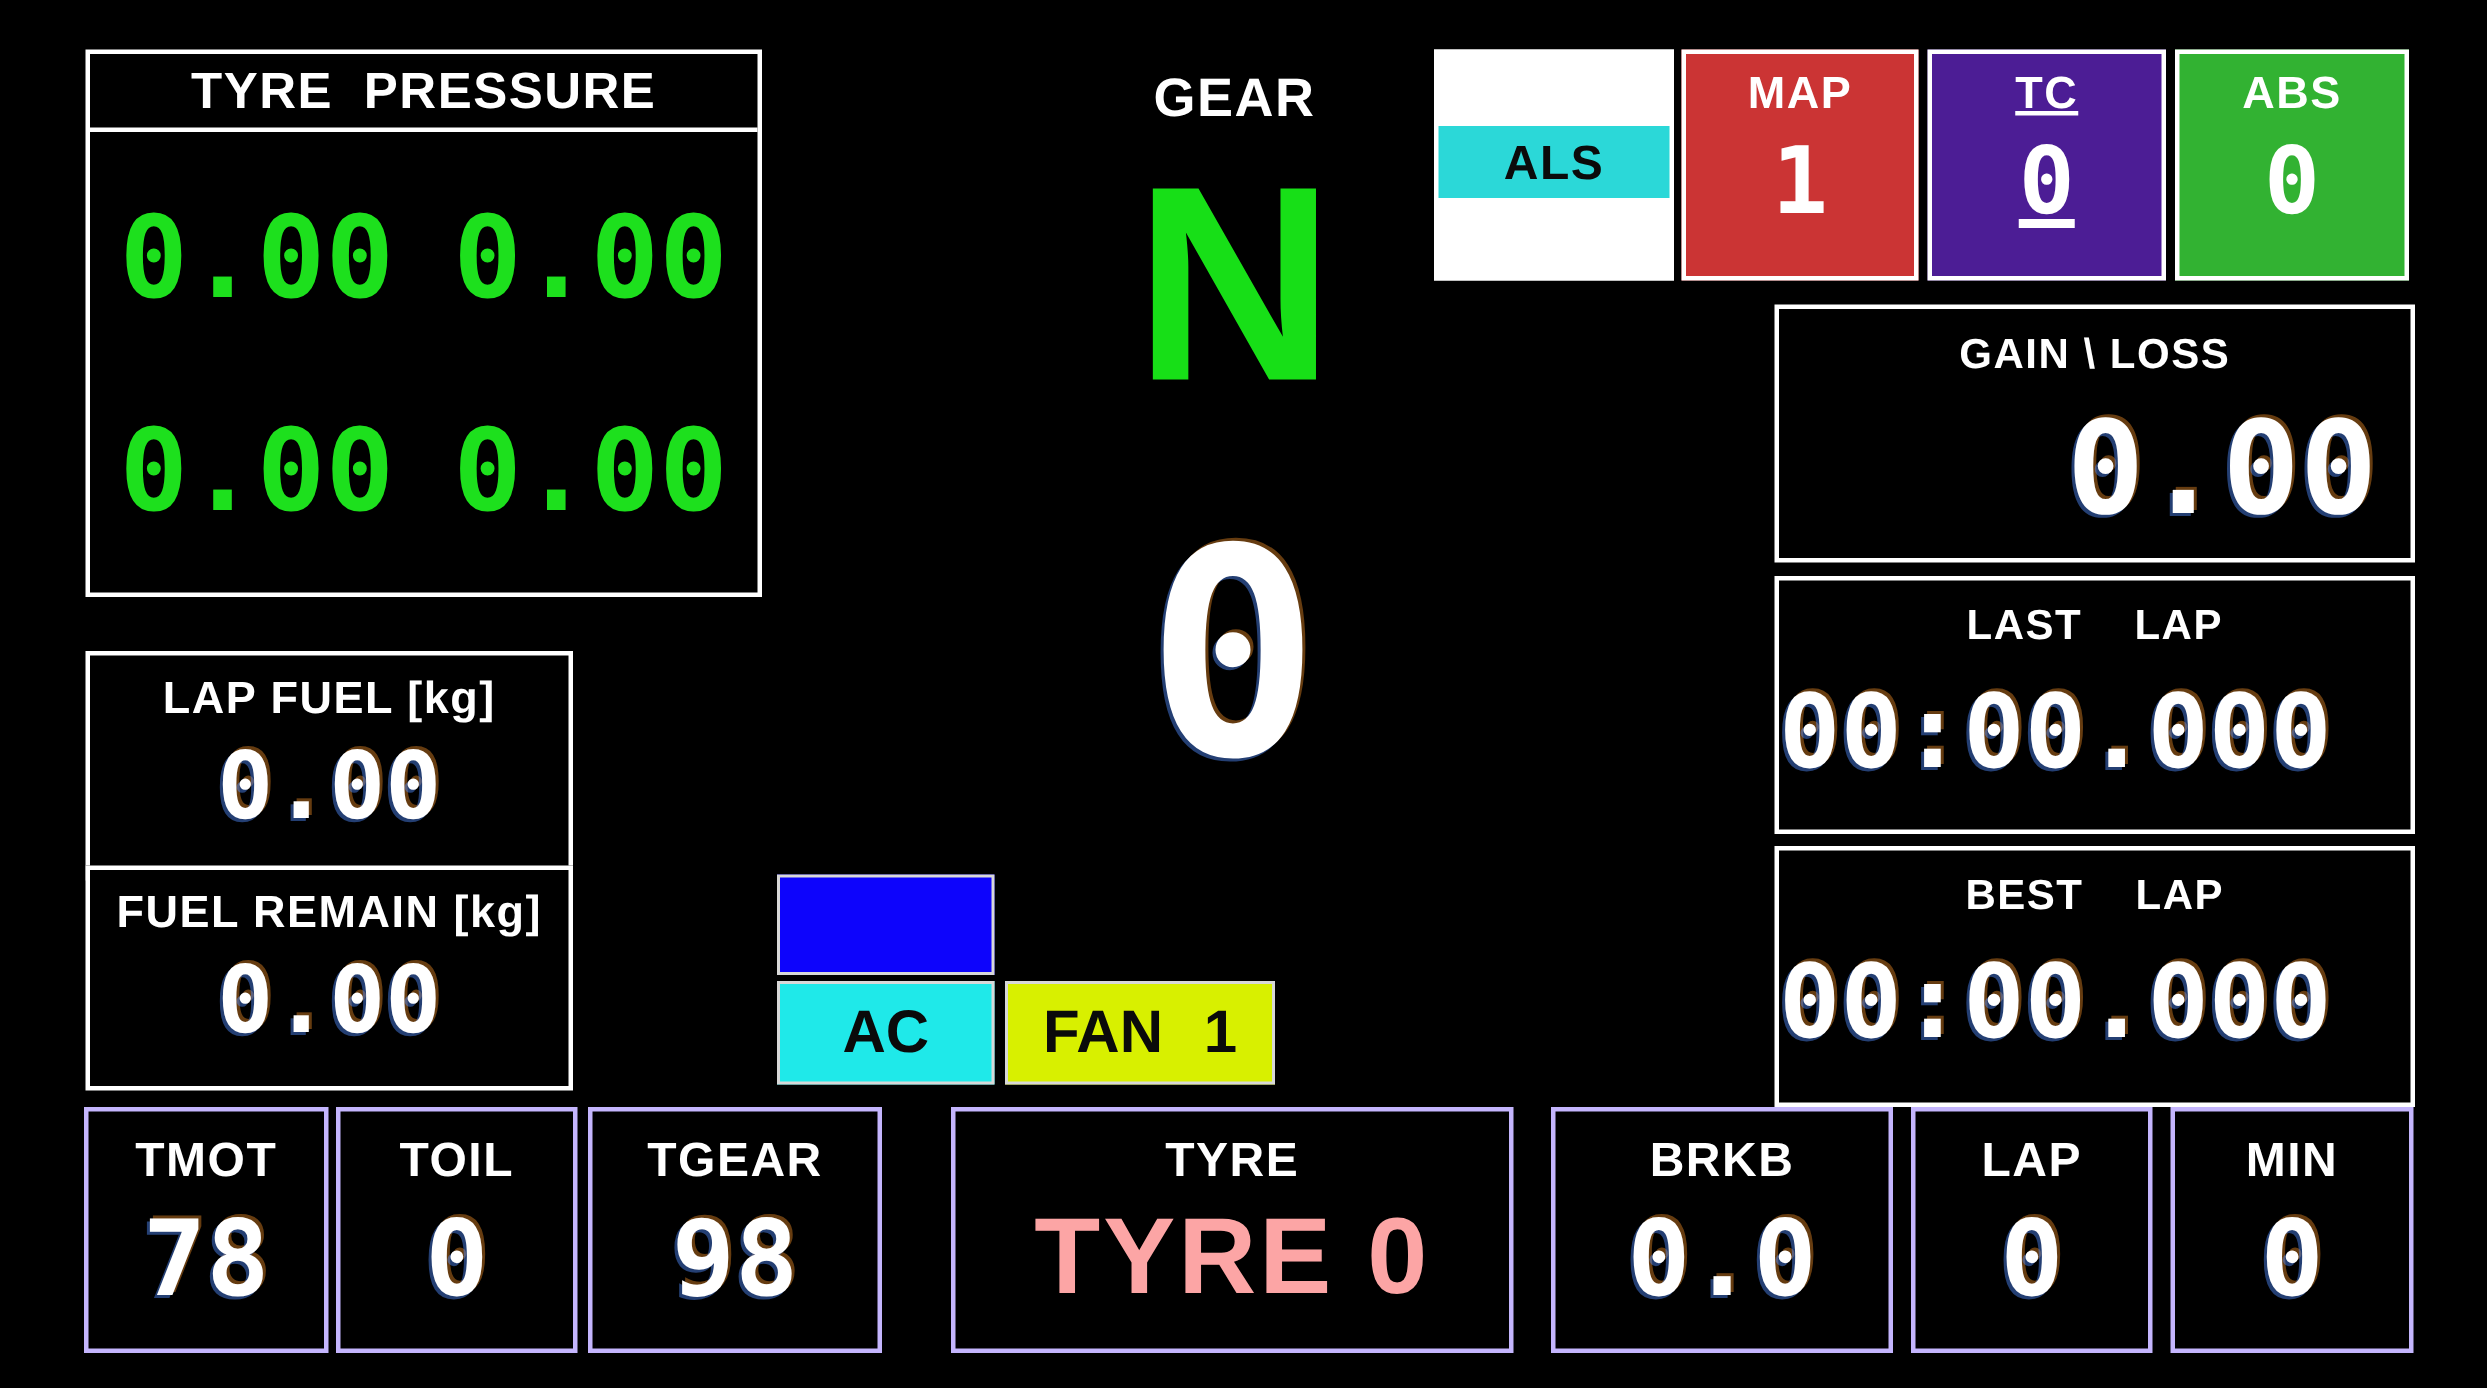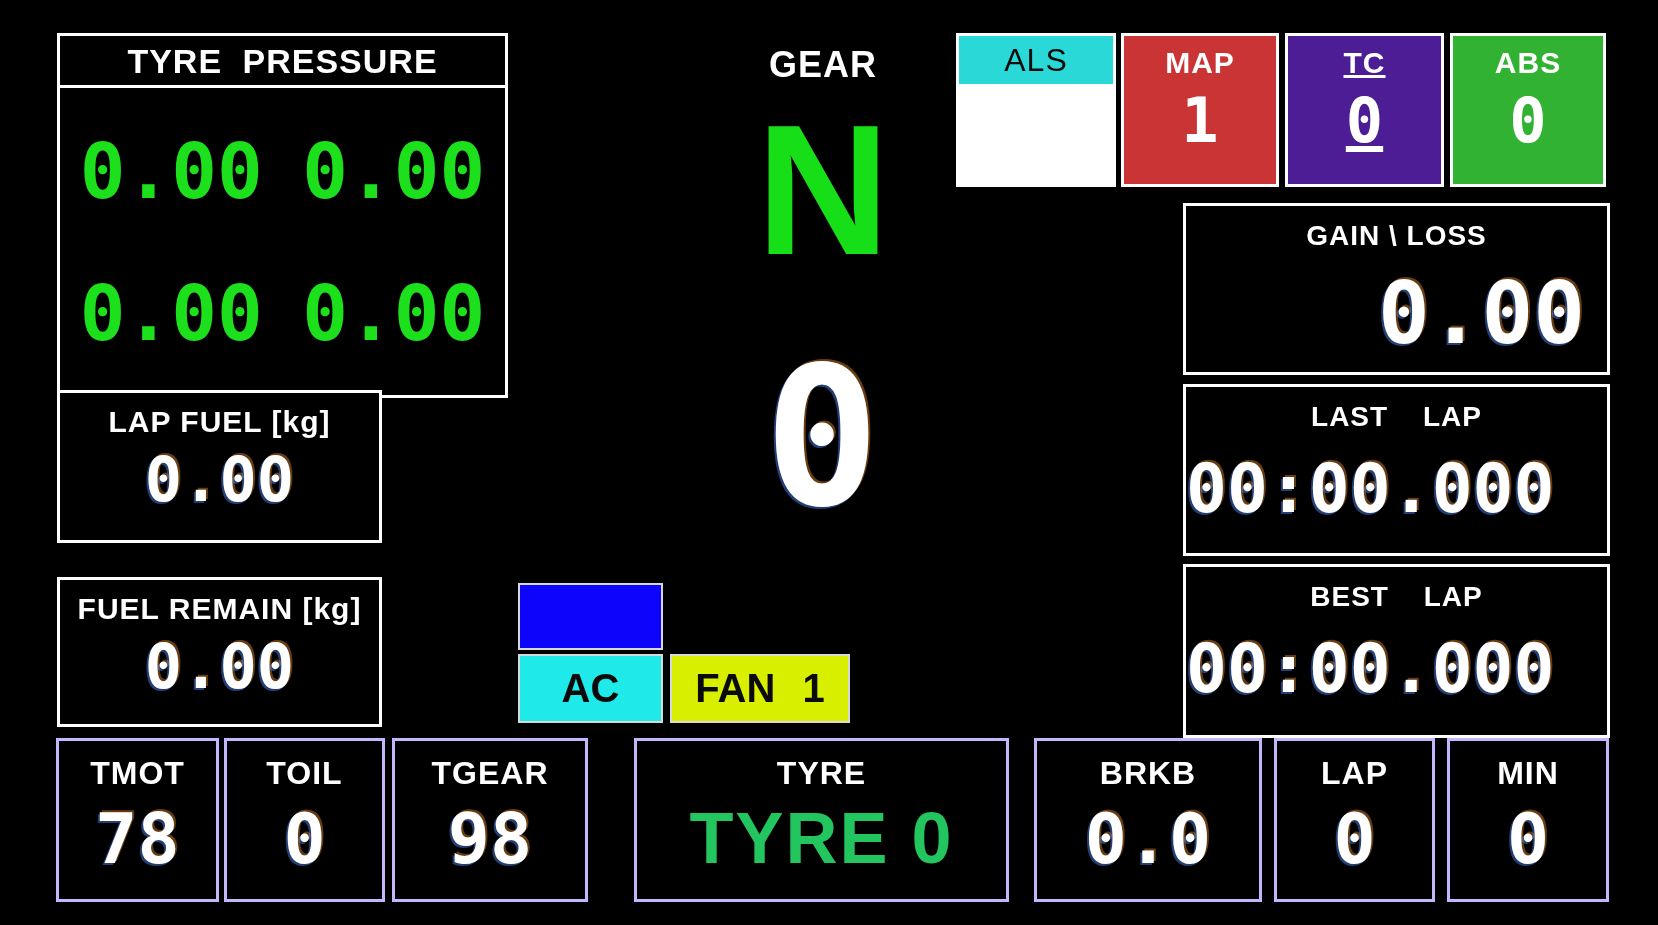"ALS" .als-header { font-weight: normal -> bold; margin-top: none -> 48px }
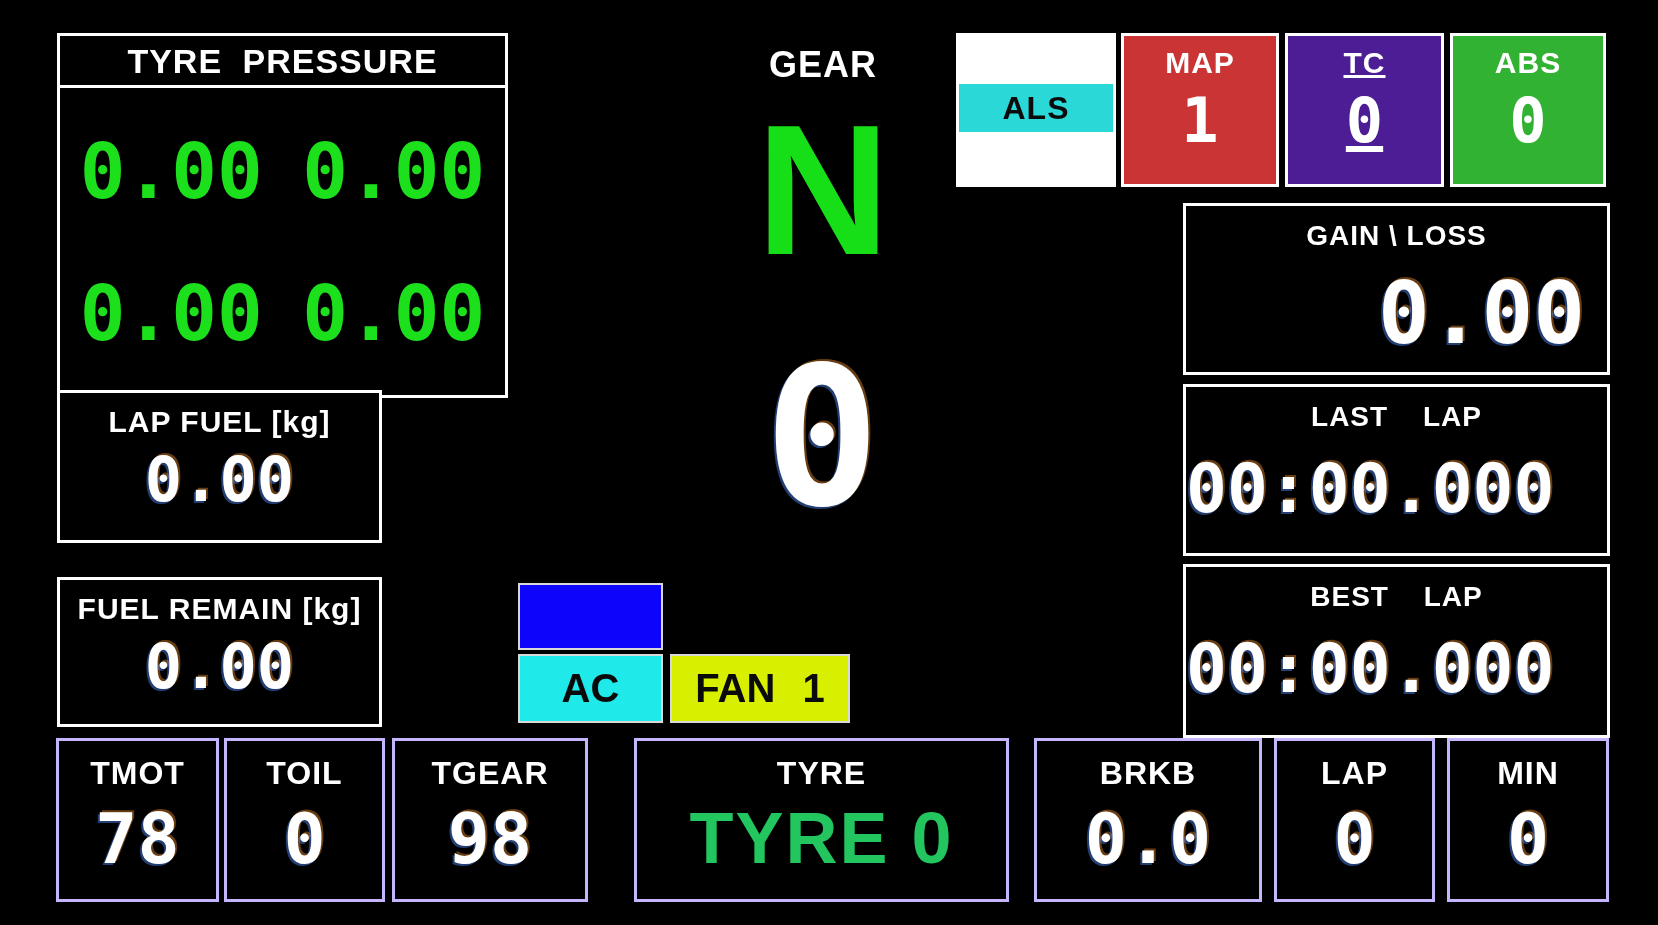"LAP FUEL [kg]" .fbox-lap { top: 390px -> 434px }
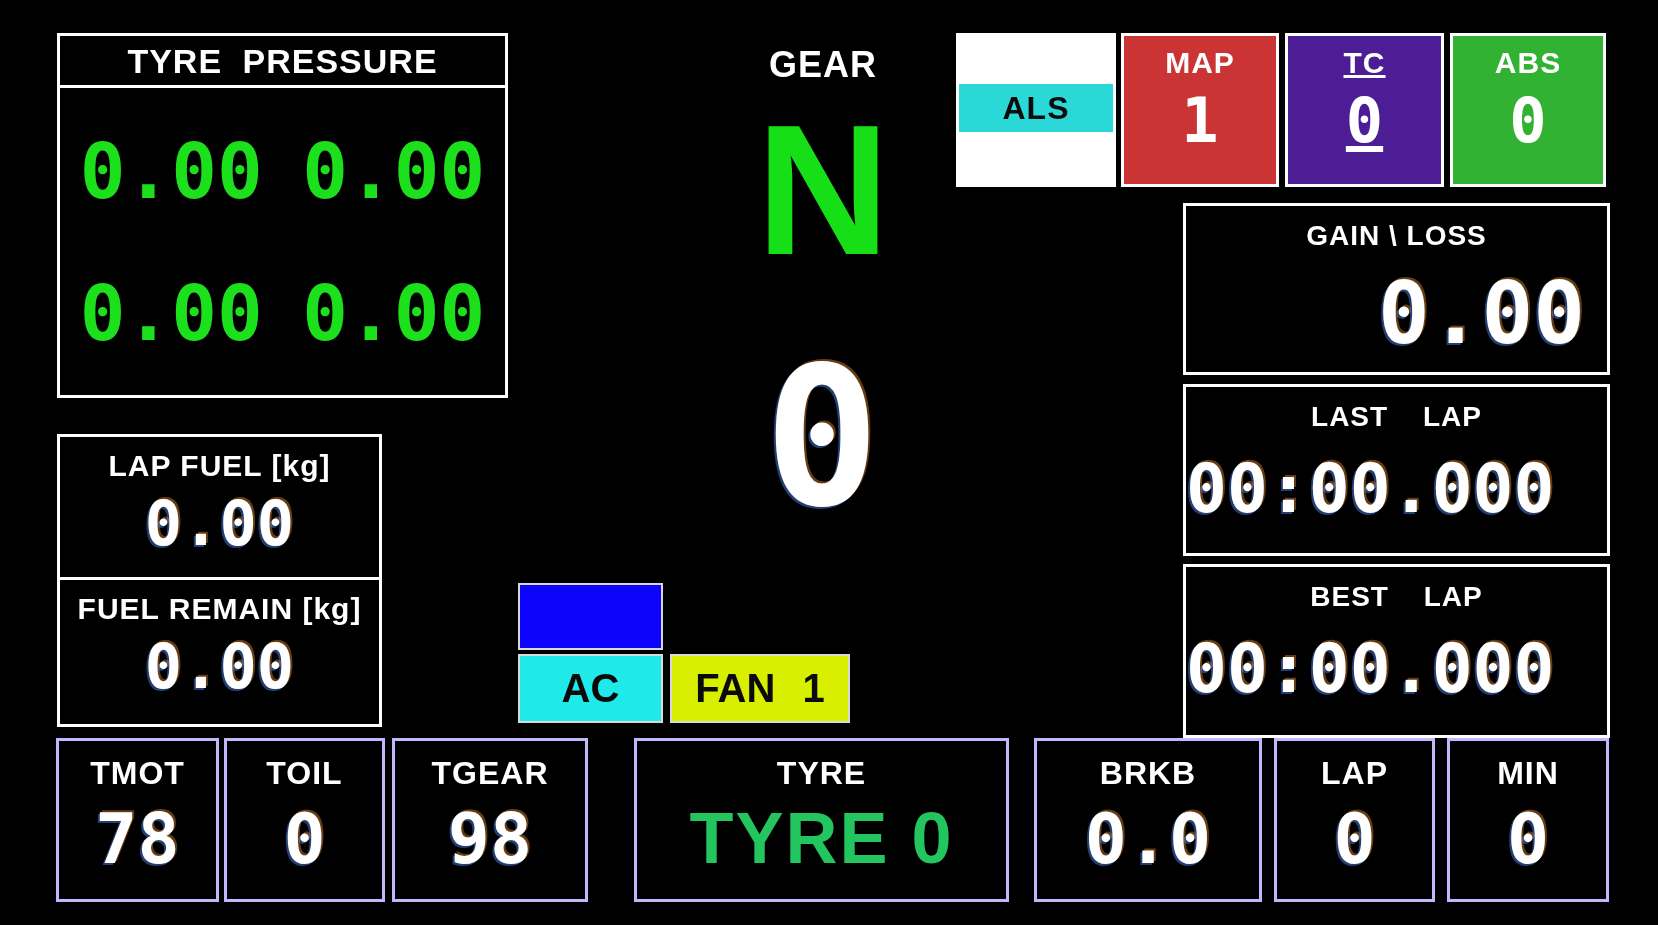"TYRE 0" .bbox-value-sans { color: #22c55e -> #fca5a5 }
